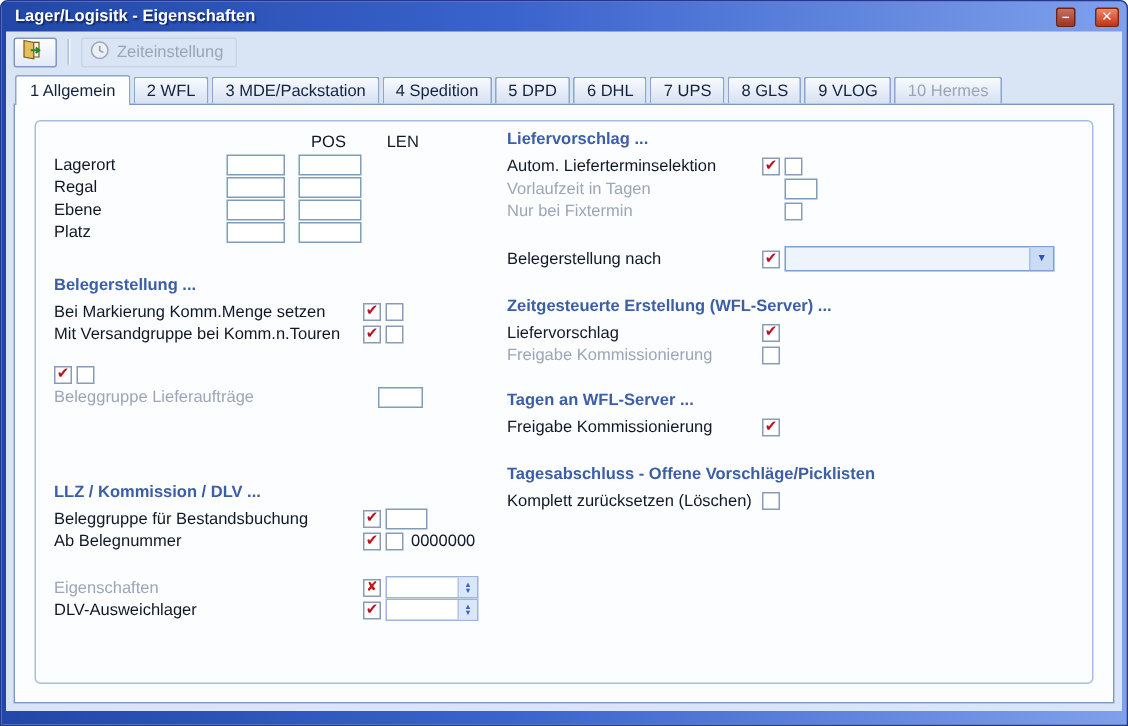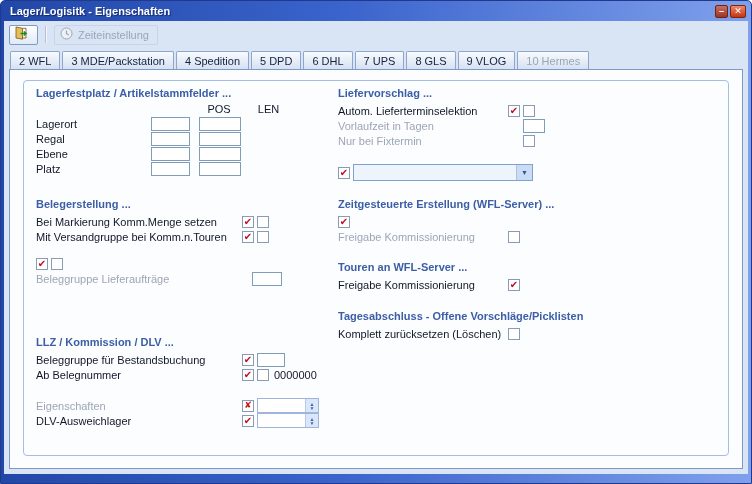"Lager/Logisitk - Eigenschaften" .titlebar { gap: 2px -> 13px }
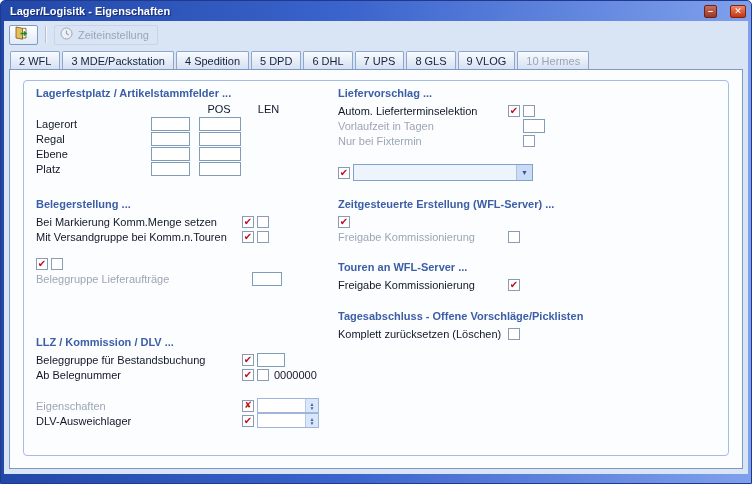"1 Allgemein" span.tab { html: none -> <span>1 Allgemein</span> }
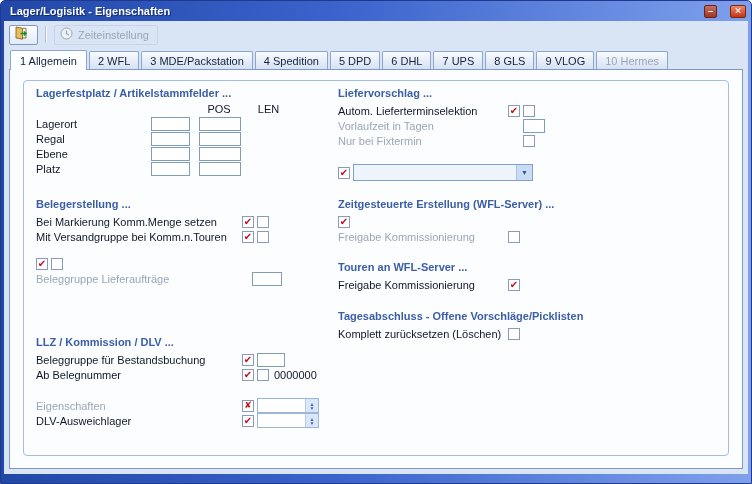"Lagerfestplatz / Artikelstammfelder ..." div.hd { html: <div>Lagerfestplatz / Artikelstammfelder ...</div> -> none }
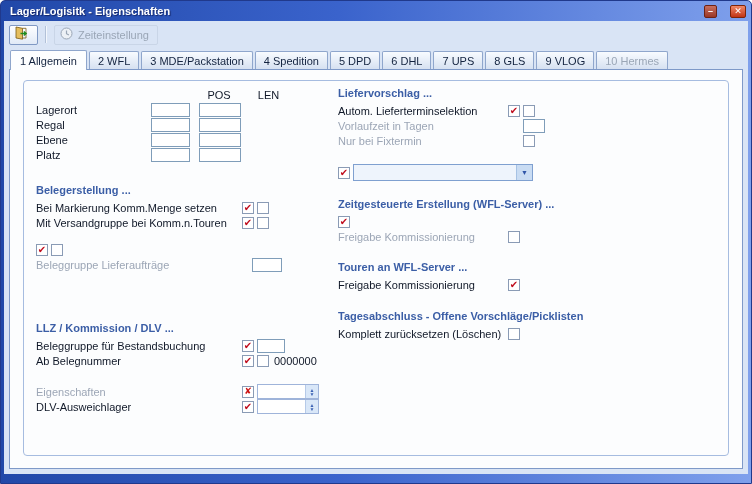"Belegerstellung nach" span.lbl-r { html: none -> <span>Belegerstellung nach</span> }
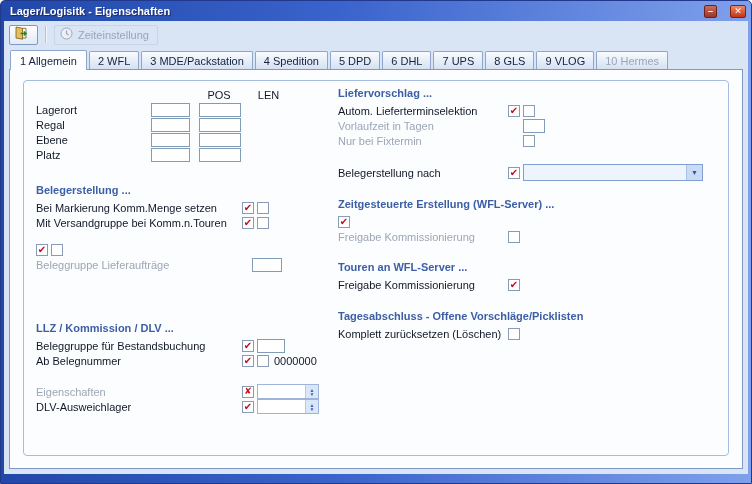"Liefervorschlag" span.lbl-r { html: none -> <span>Liefervorschlag</span> }
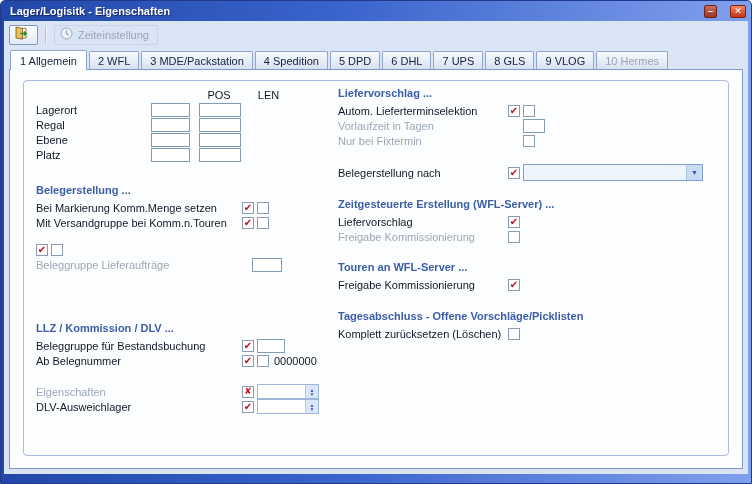"Touren an WFL-Server ..." div.hd { text: Touren -> Tagen }
